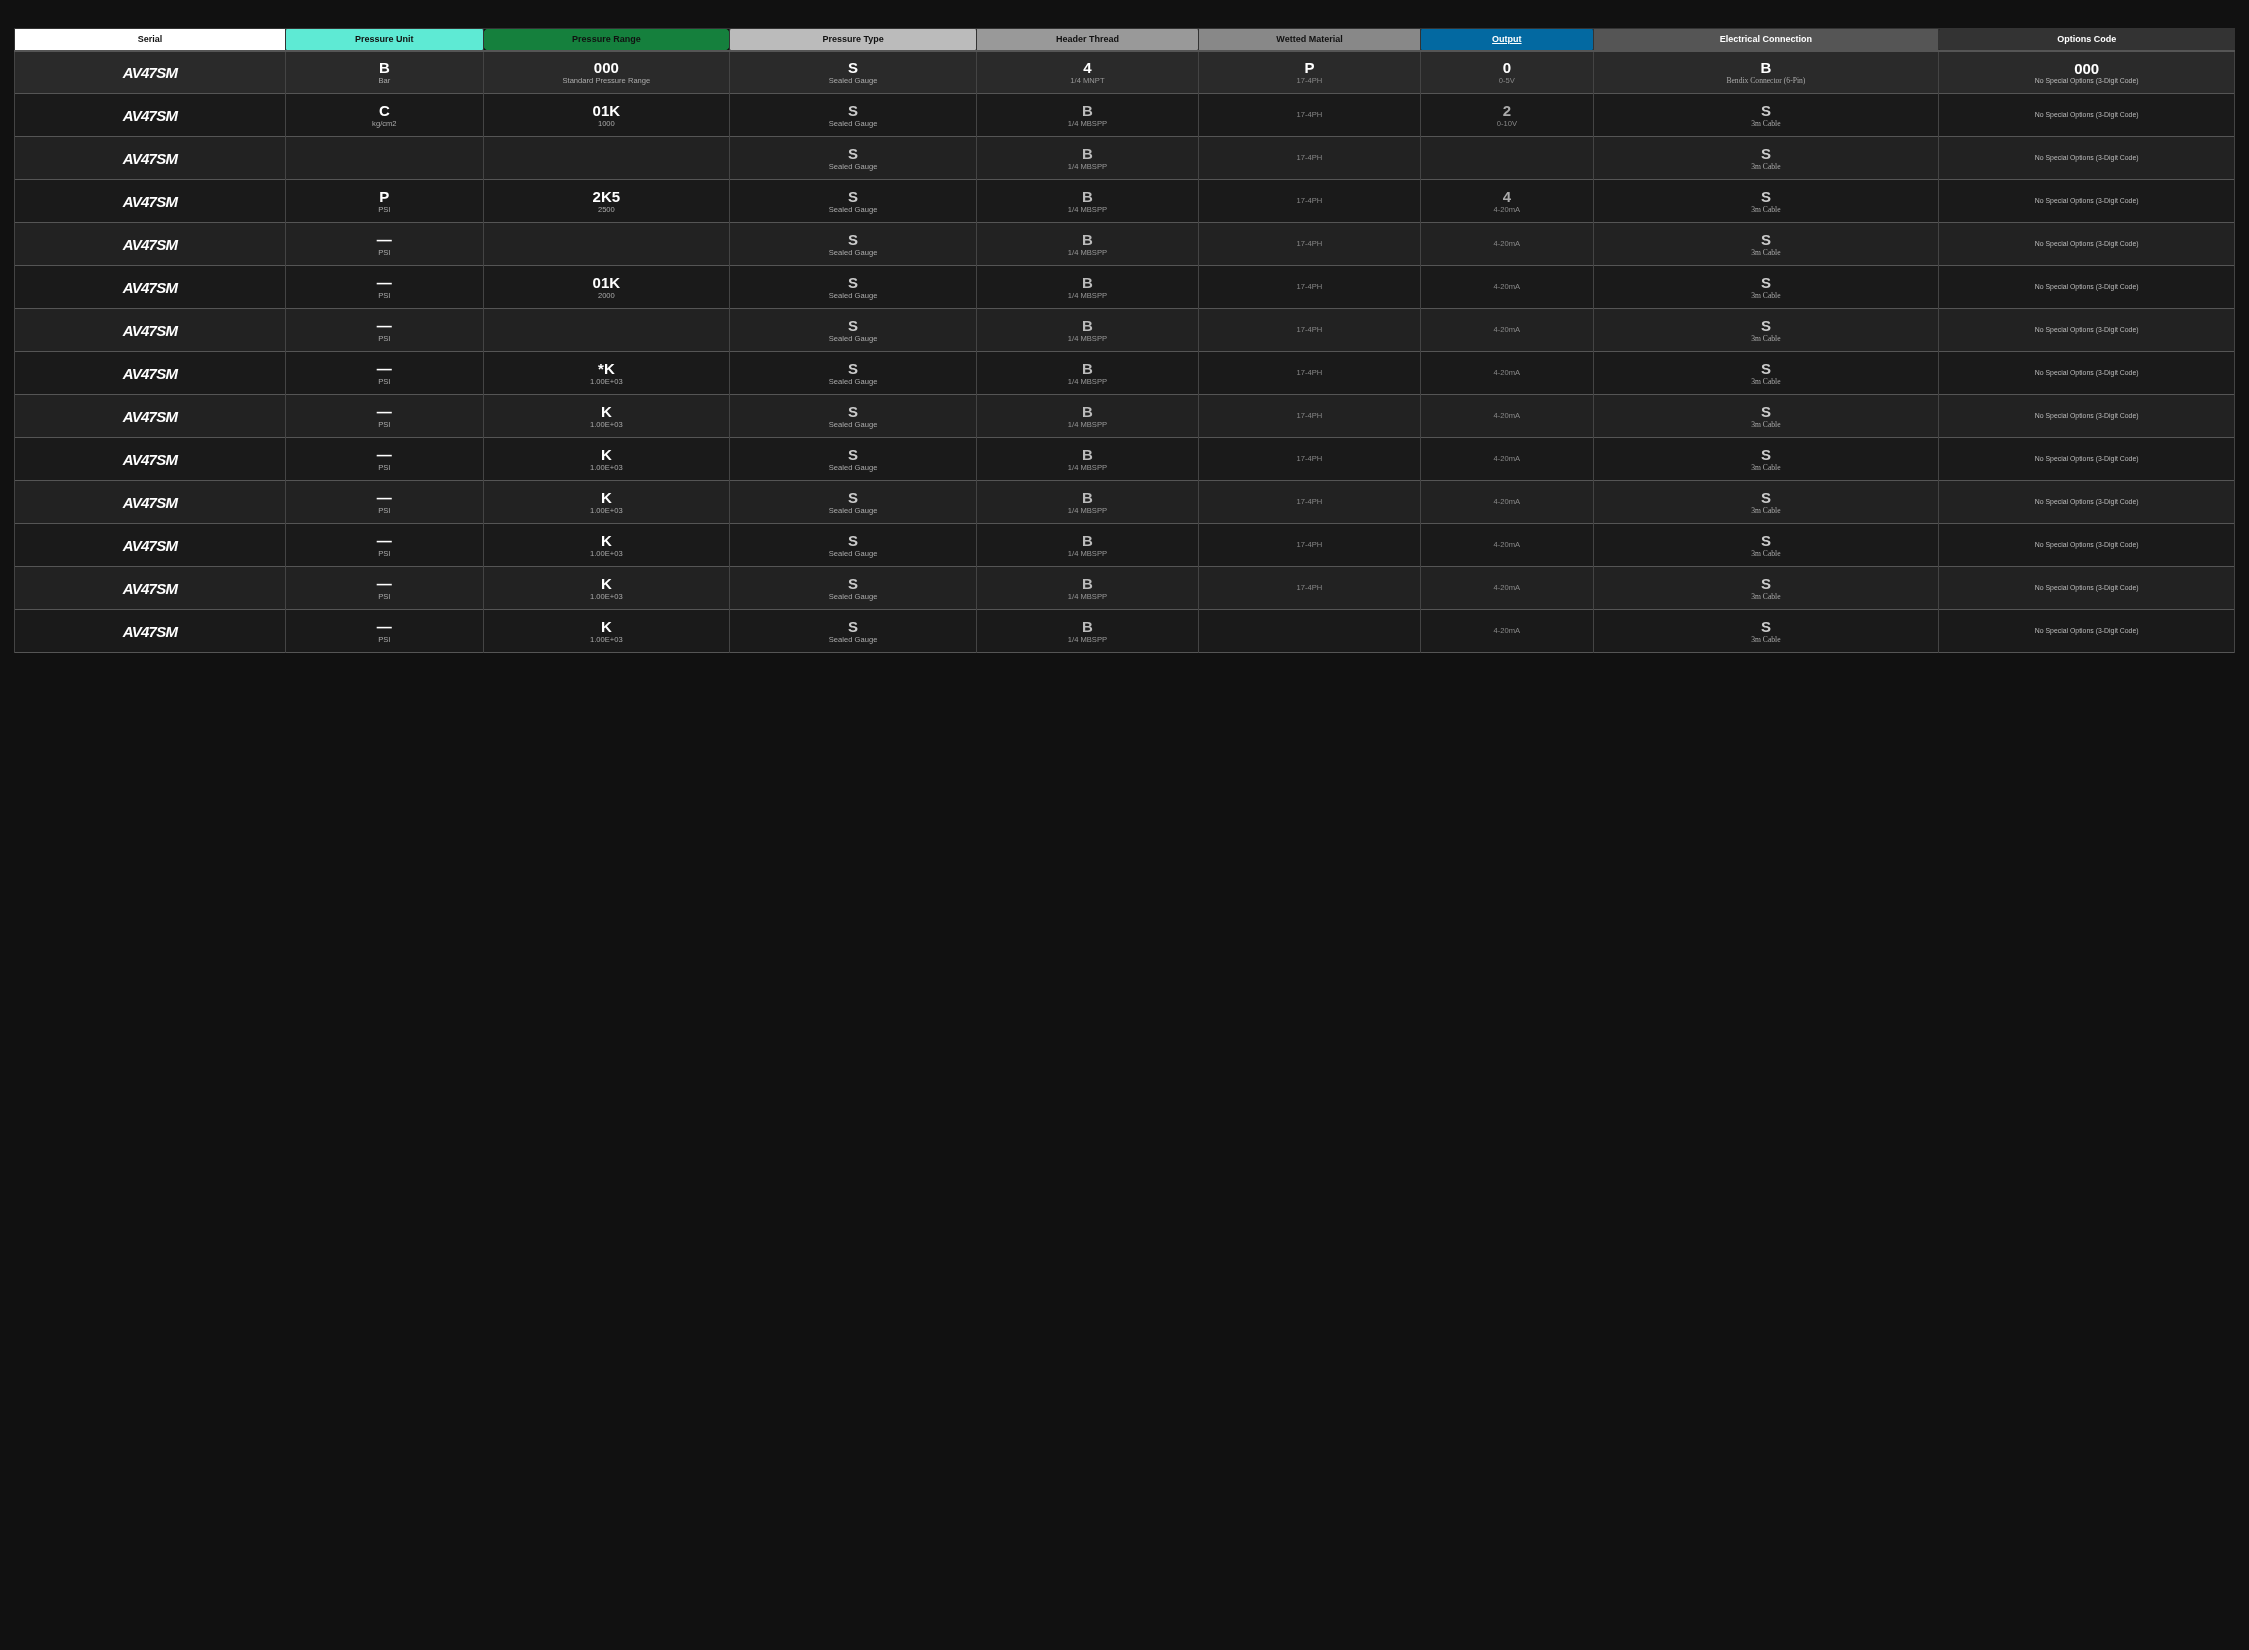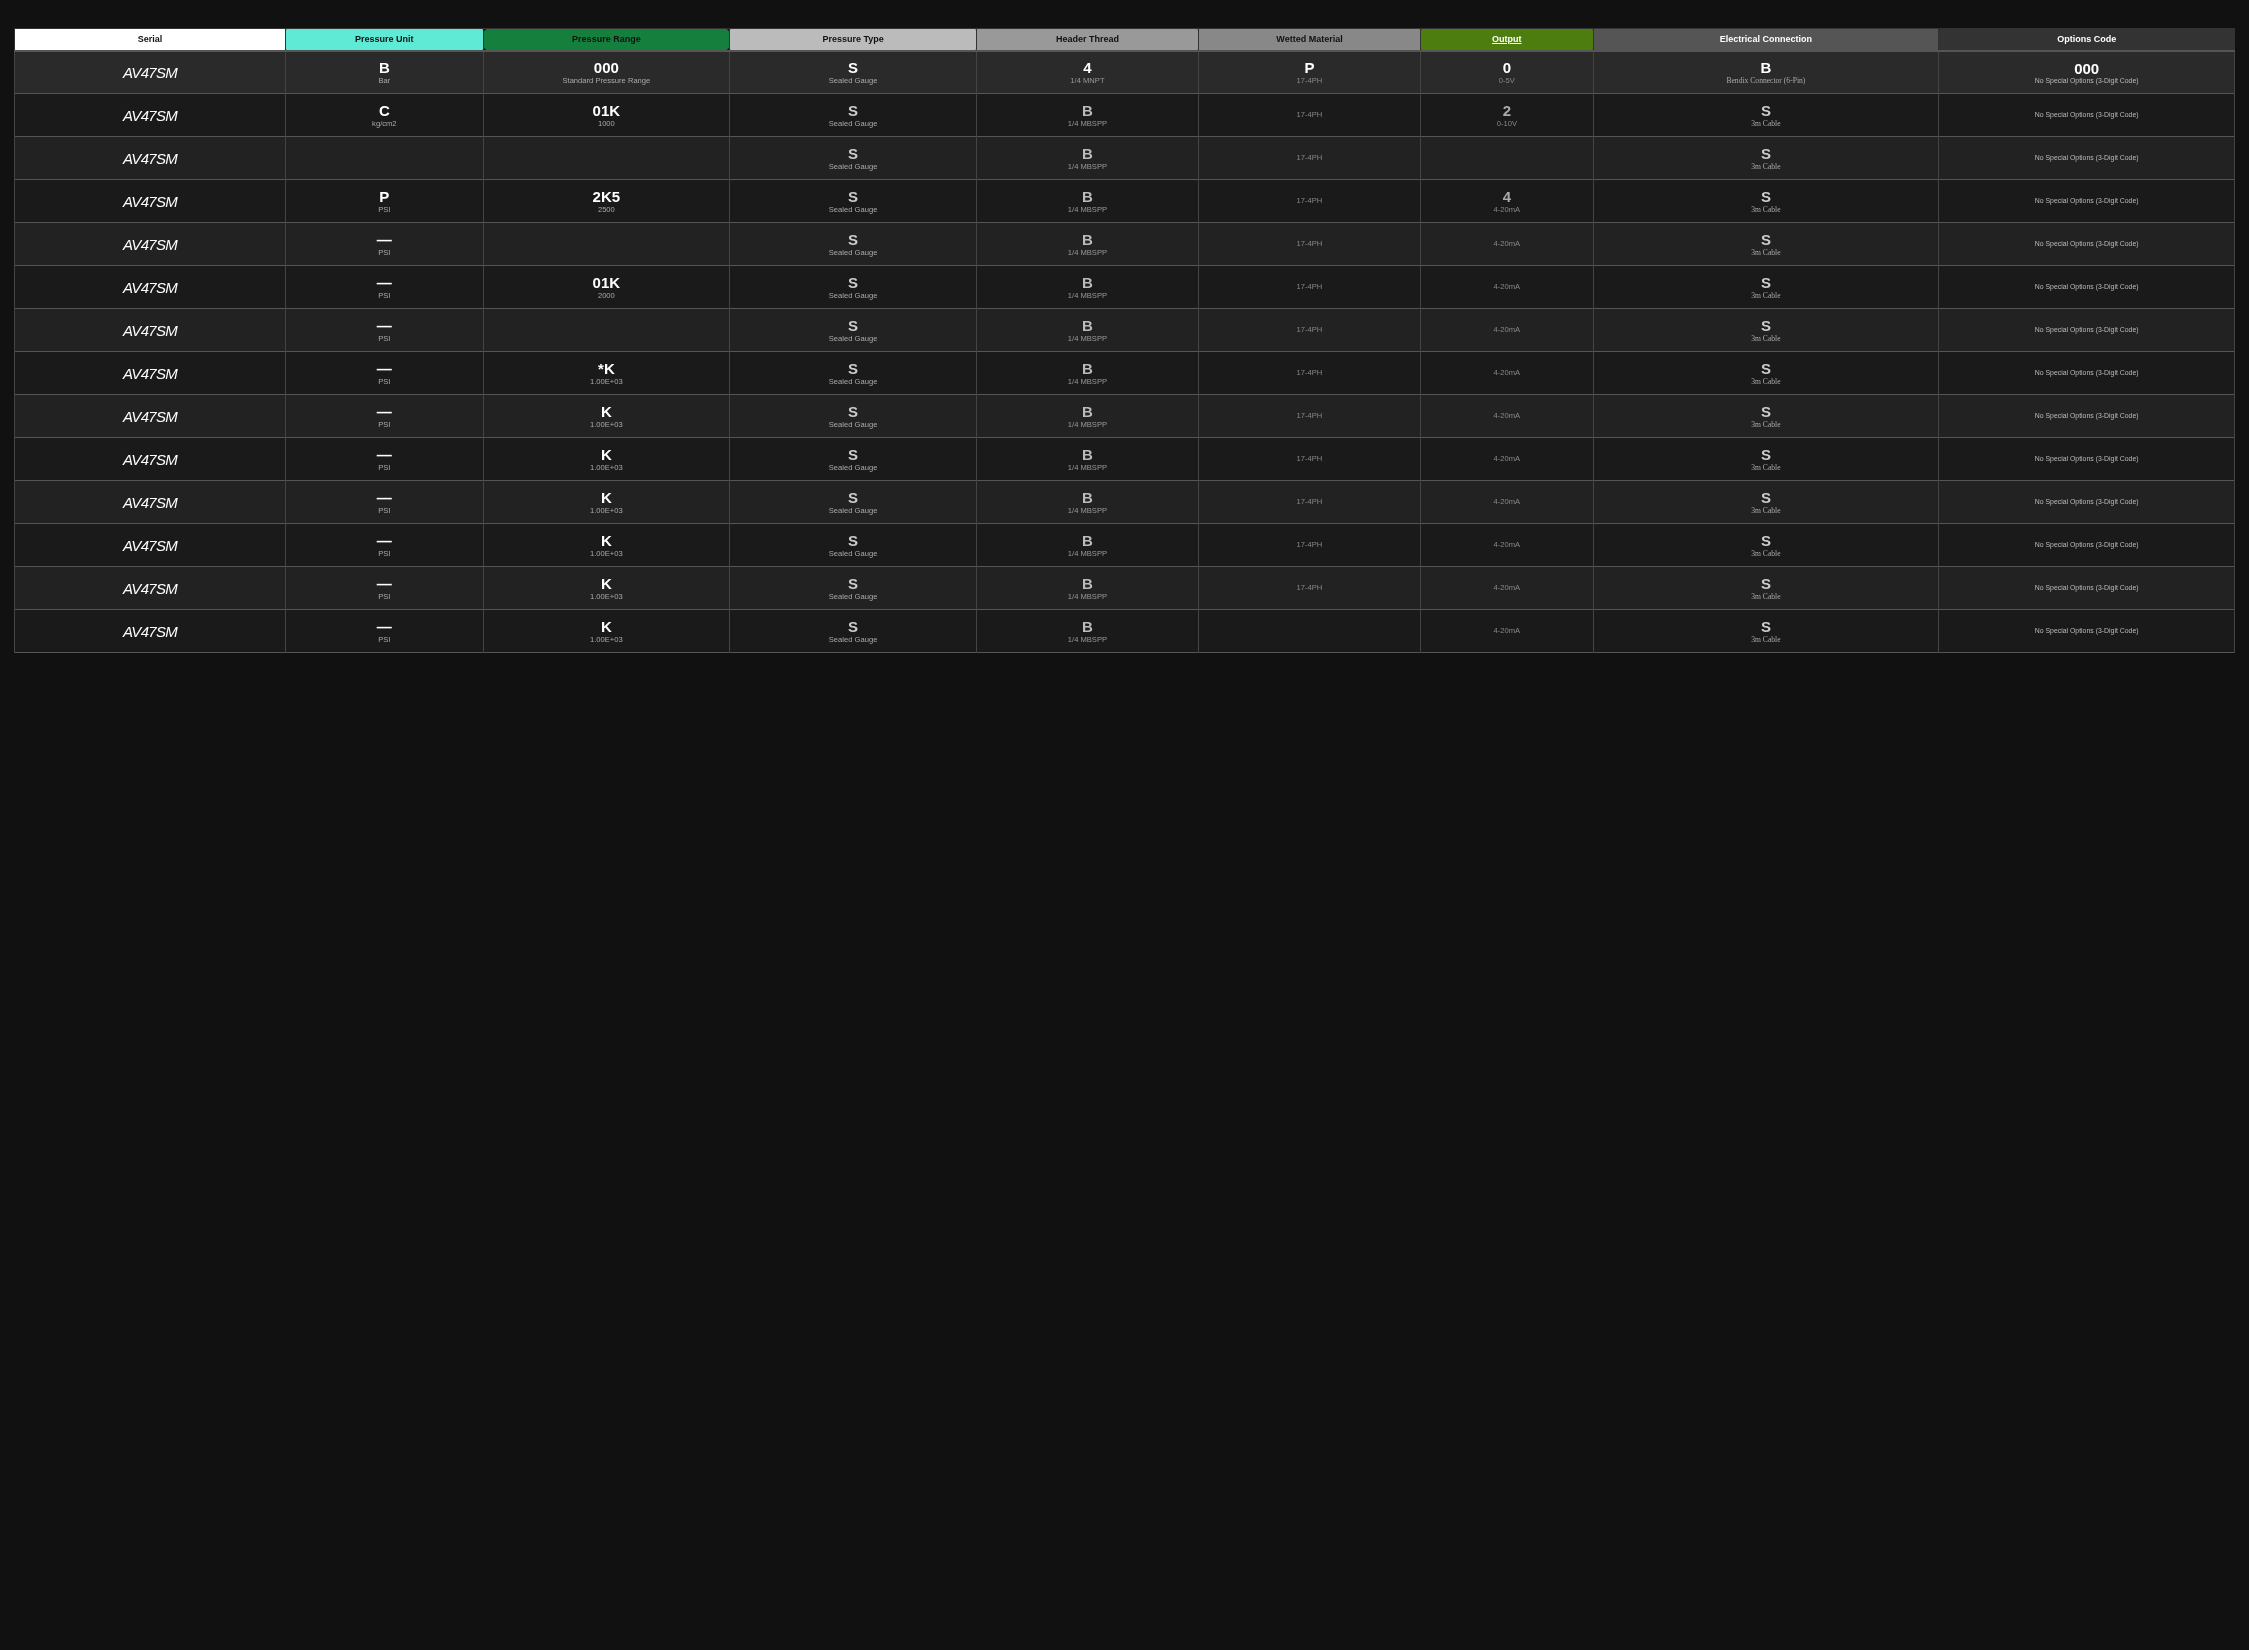"Output" th.col-output { background: #4d7c0f -> #0369a1 }
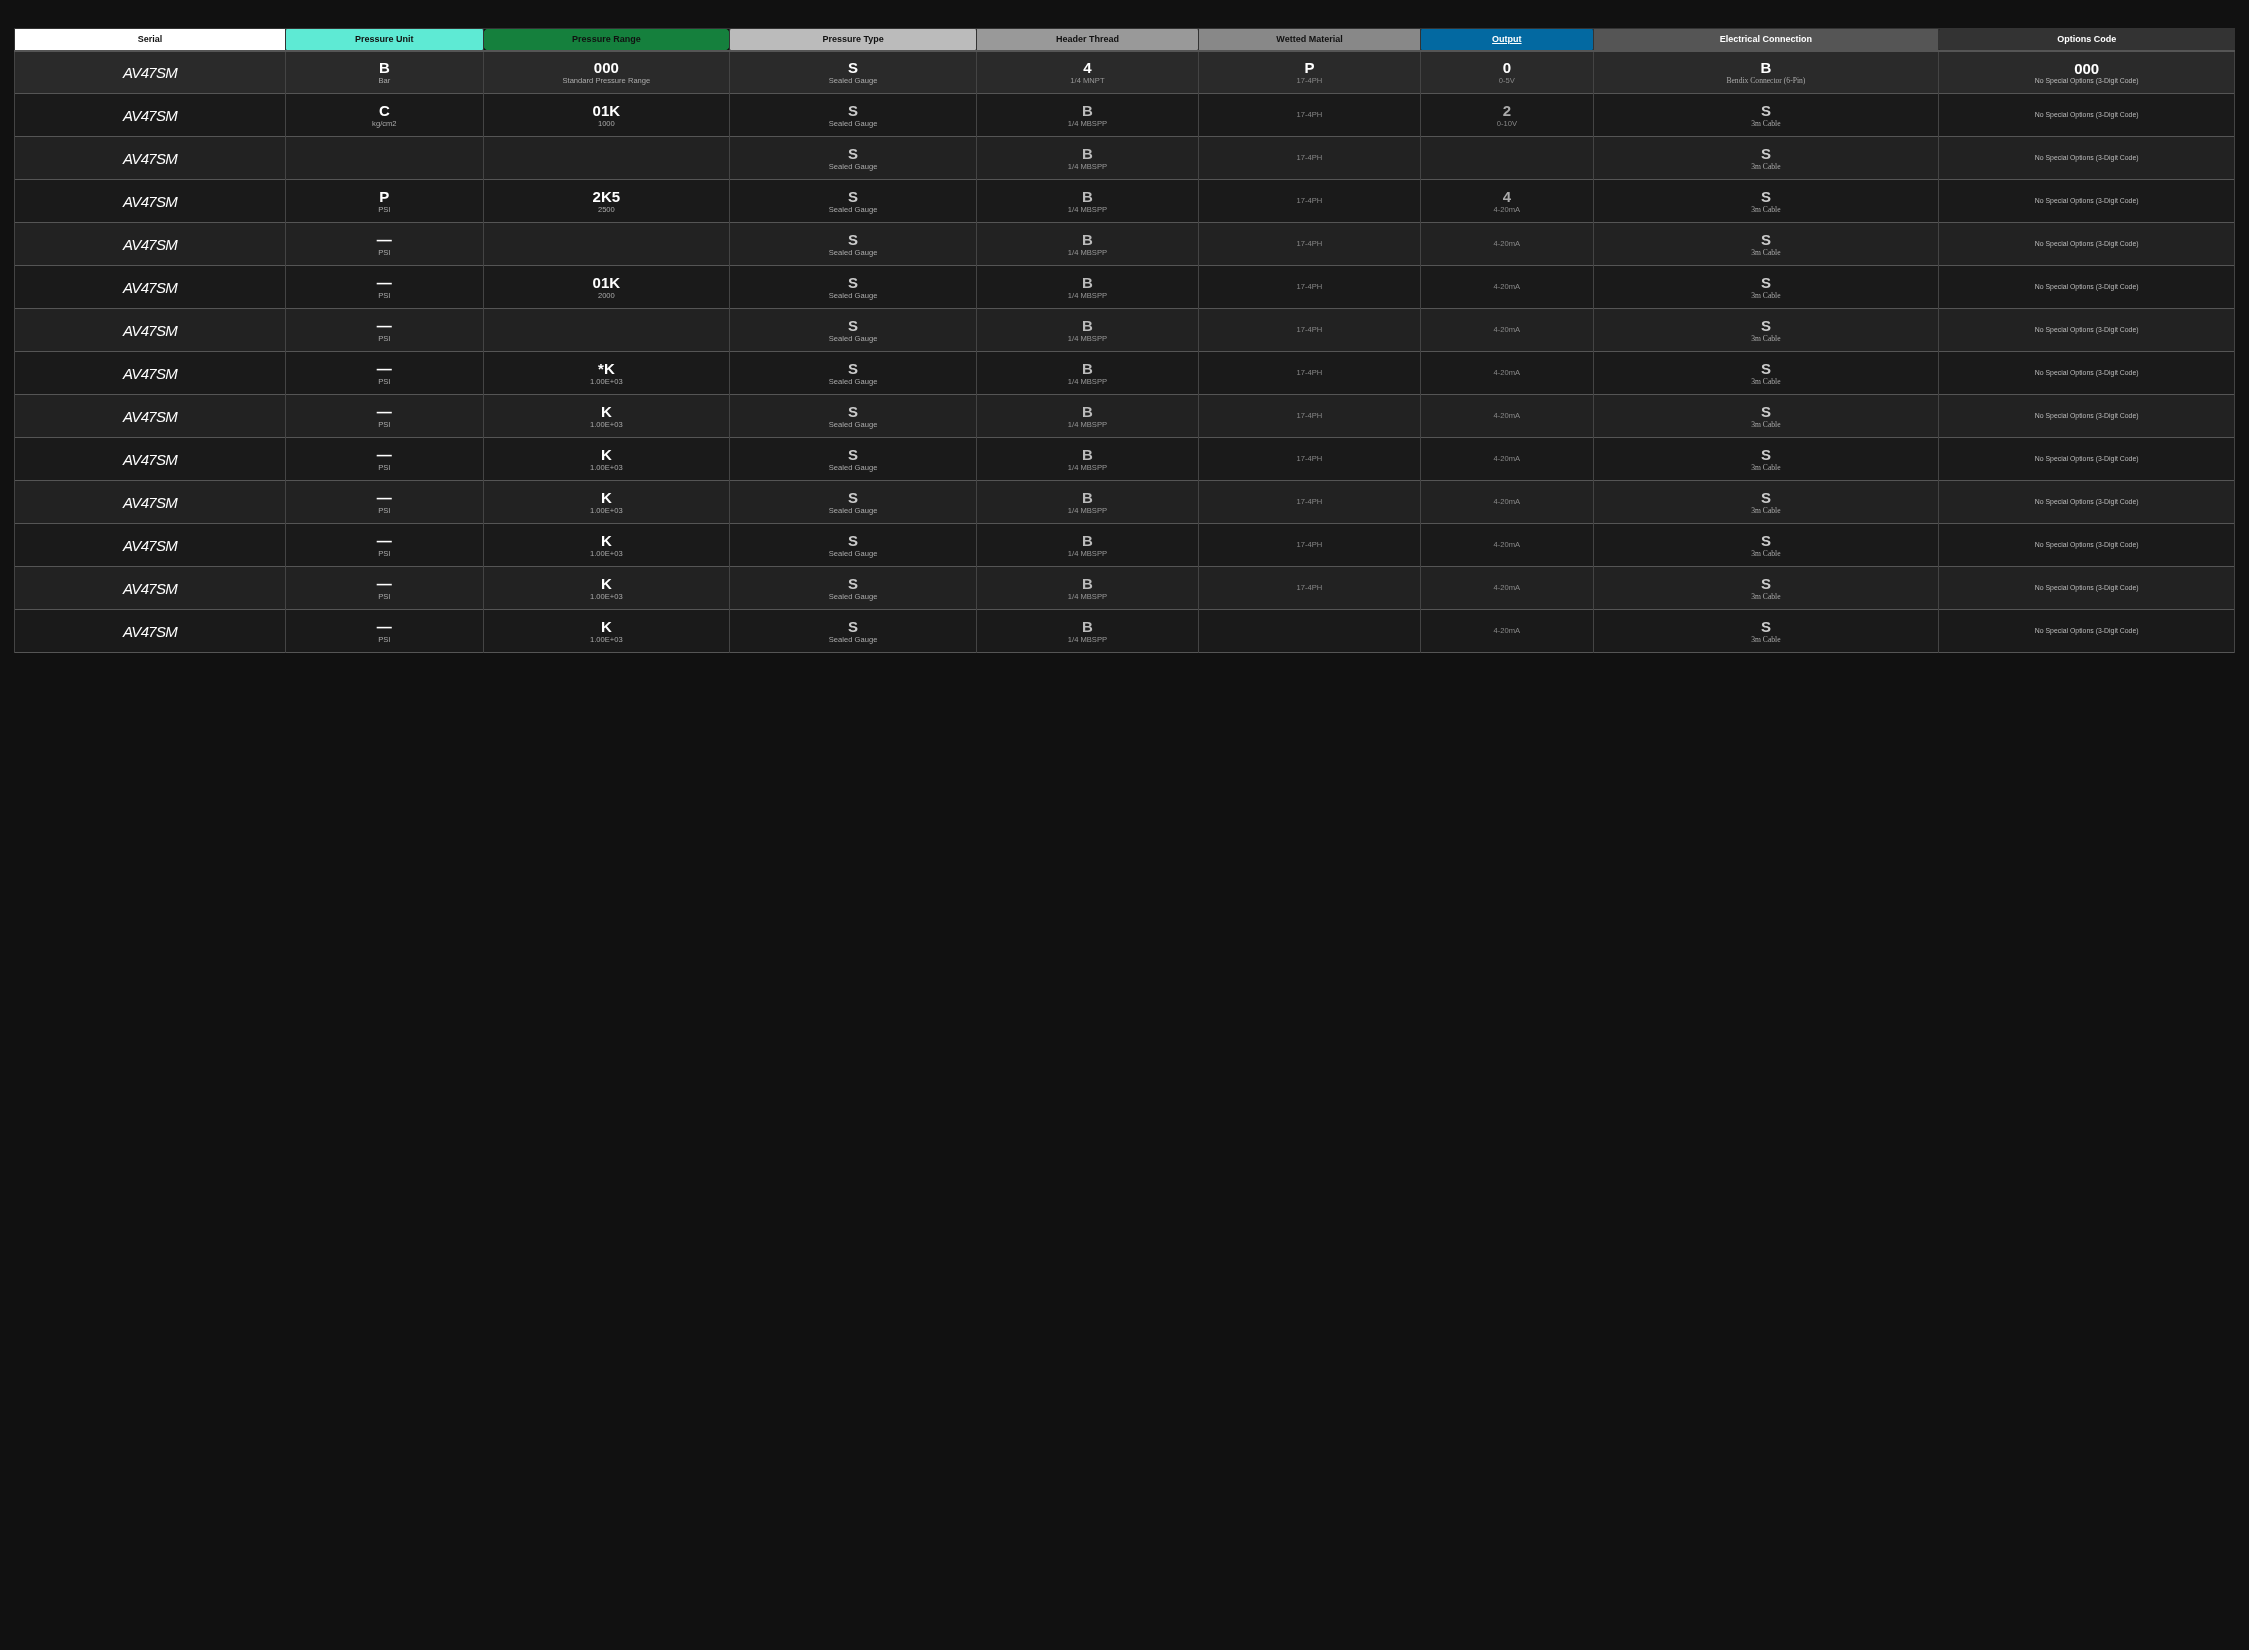"AV47SM" td.cell-serial { font-weight: normal -> bold }
